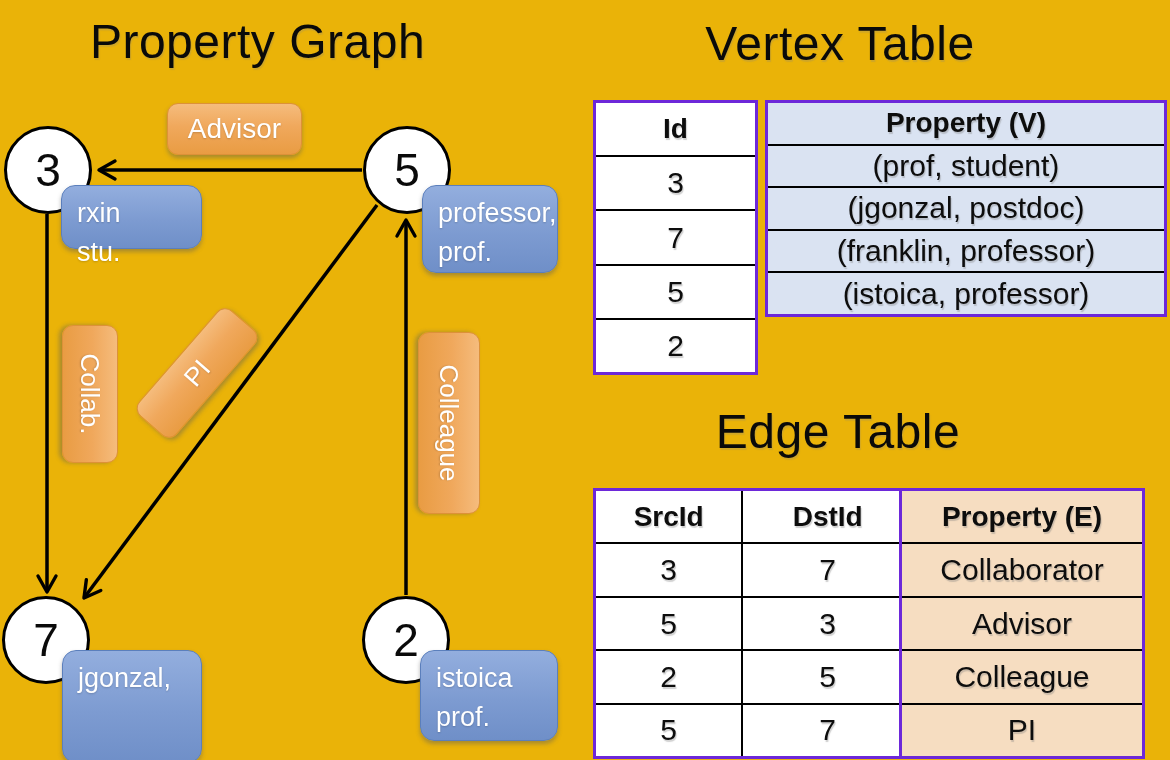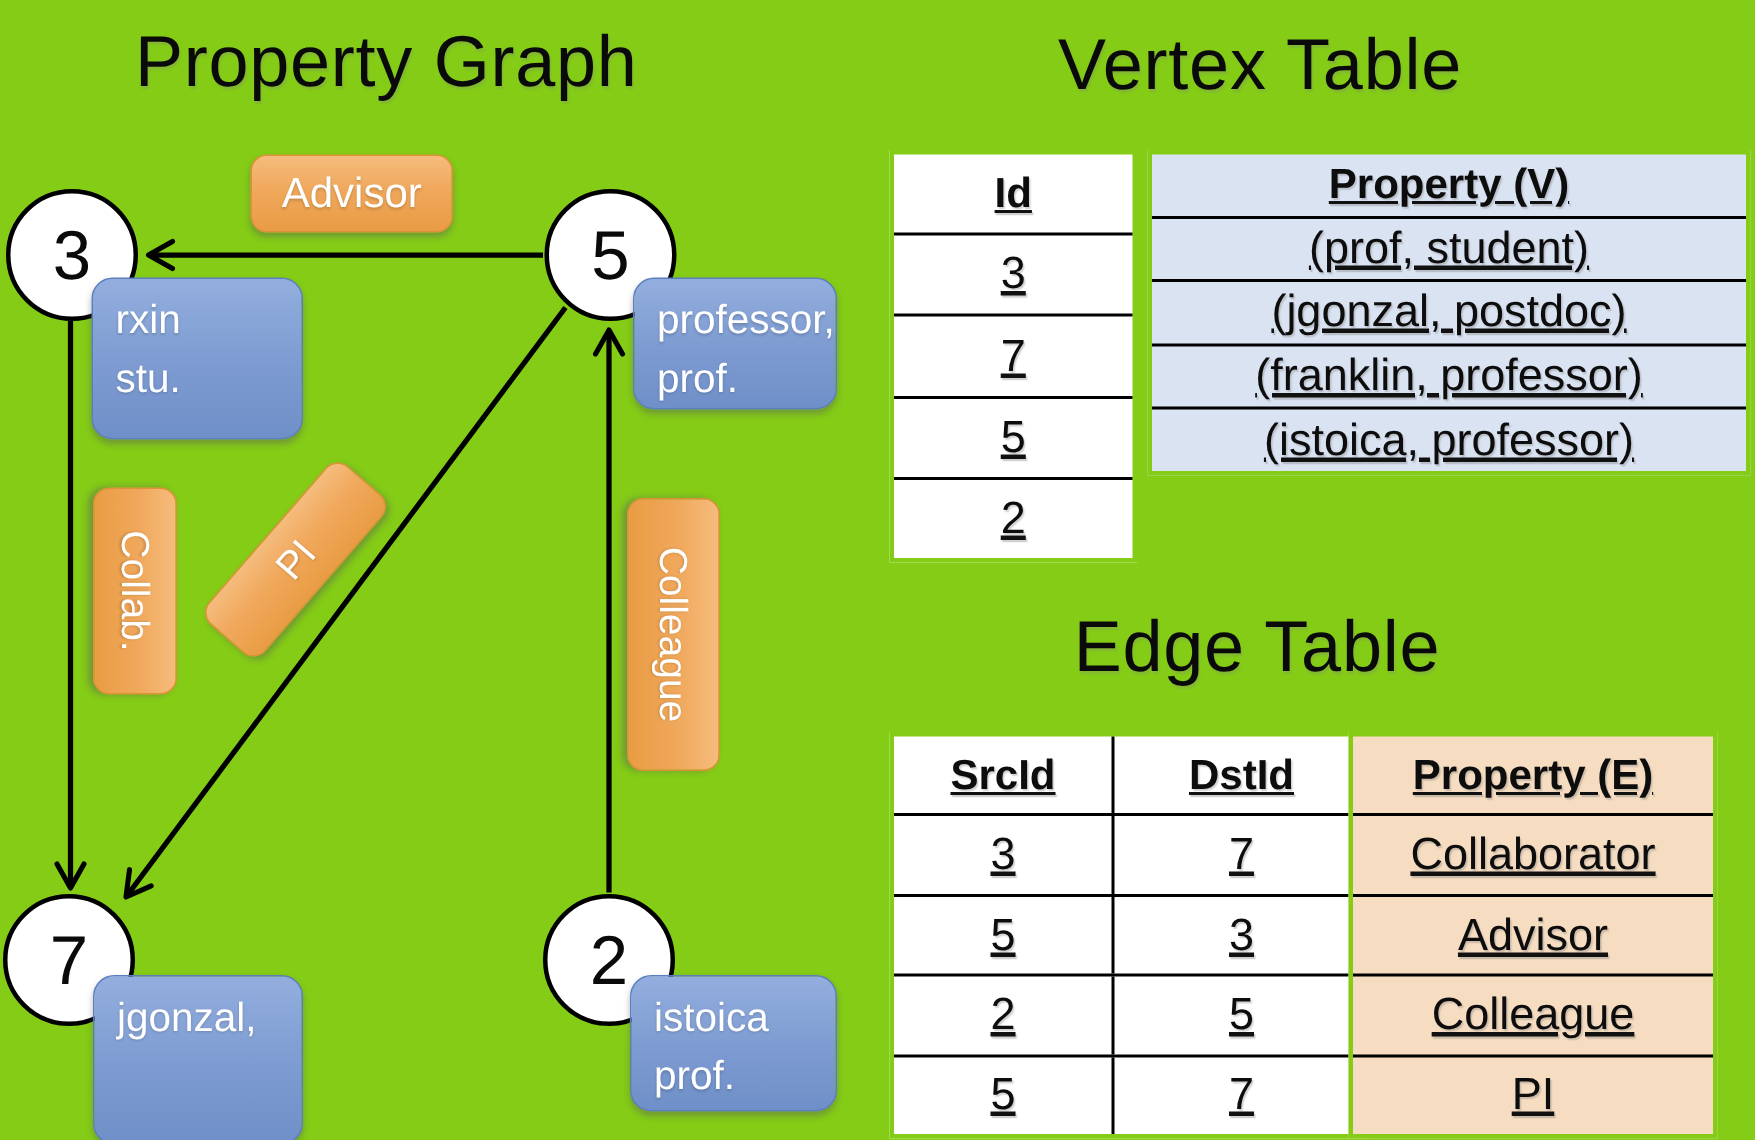"Property Graph" #canvas { background: #84cc16 -> #eab308 }
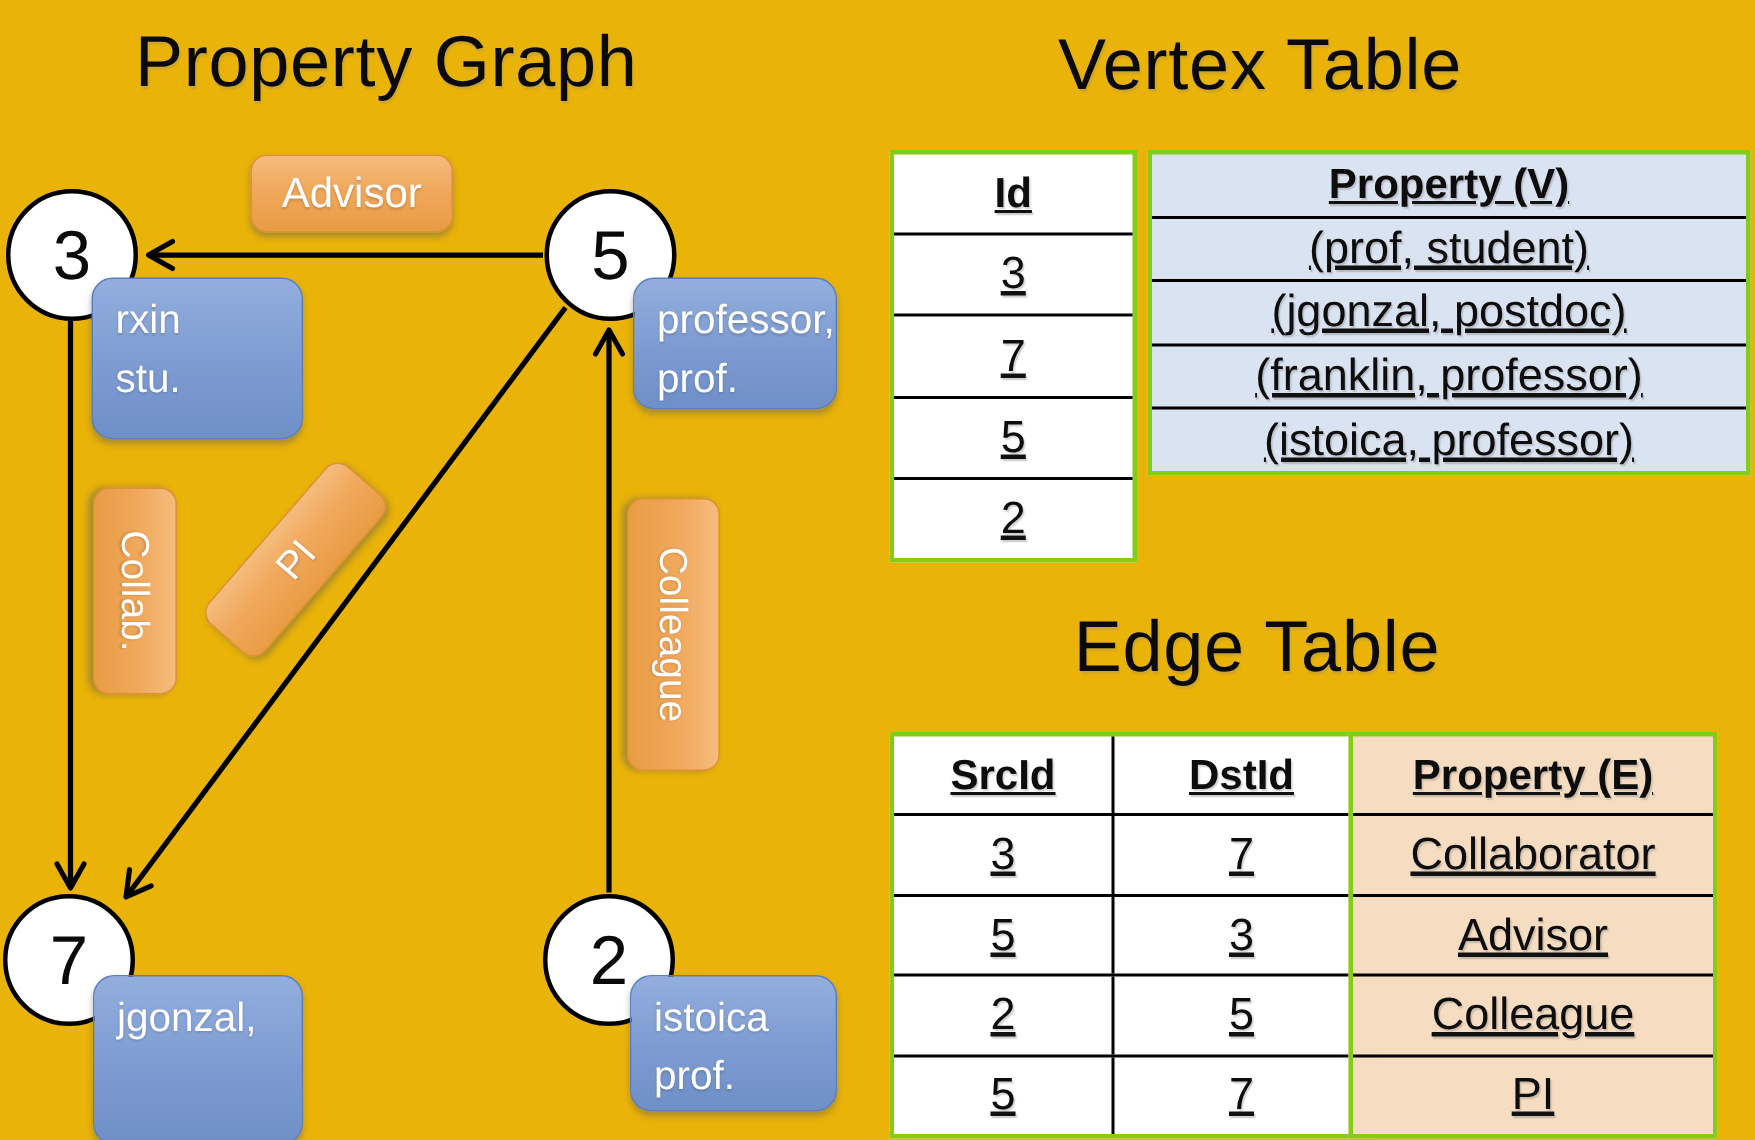"Id" .subtable { border: 3px solid #84cc16 -> 3px solid #6d28d9; text-decoration: underline -> none }
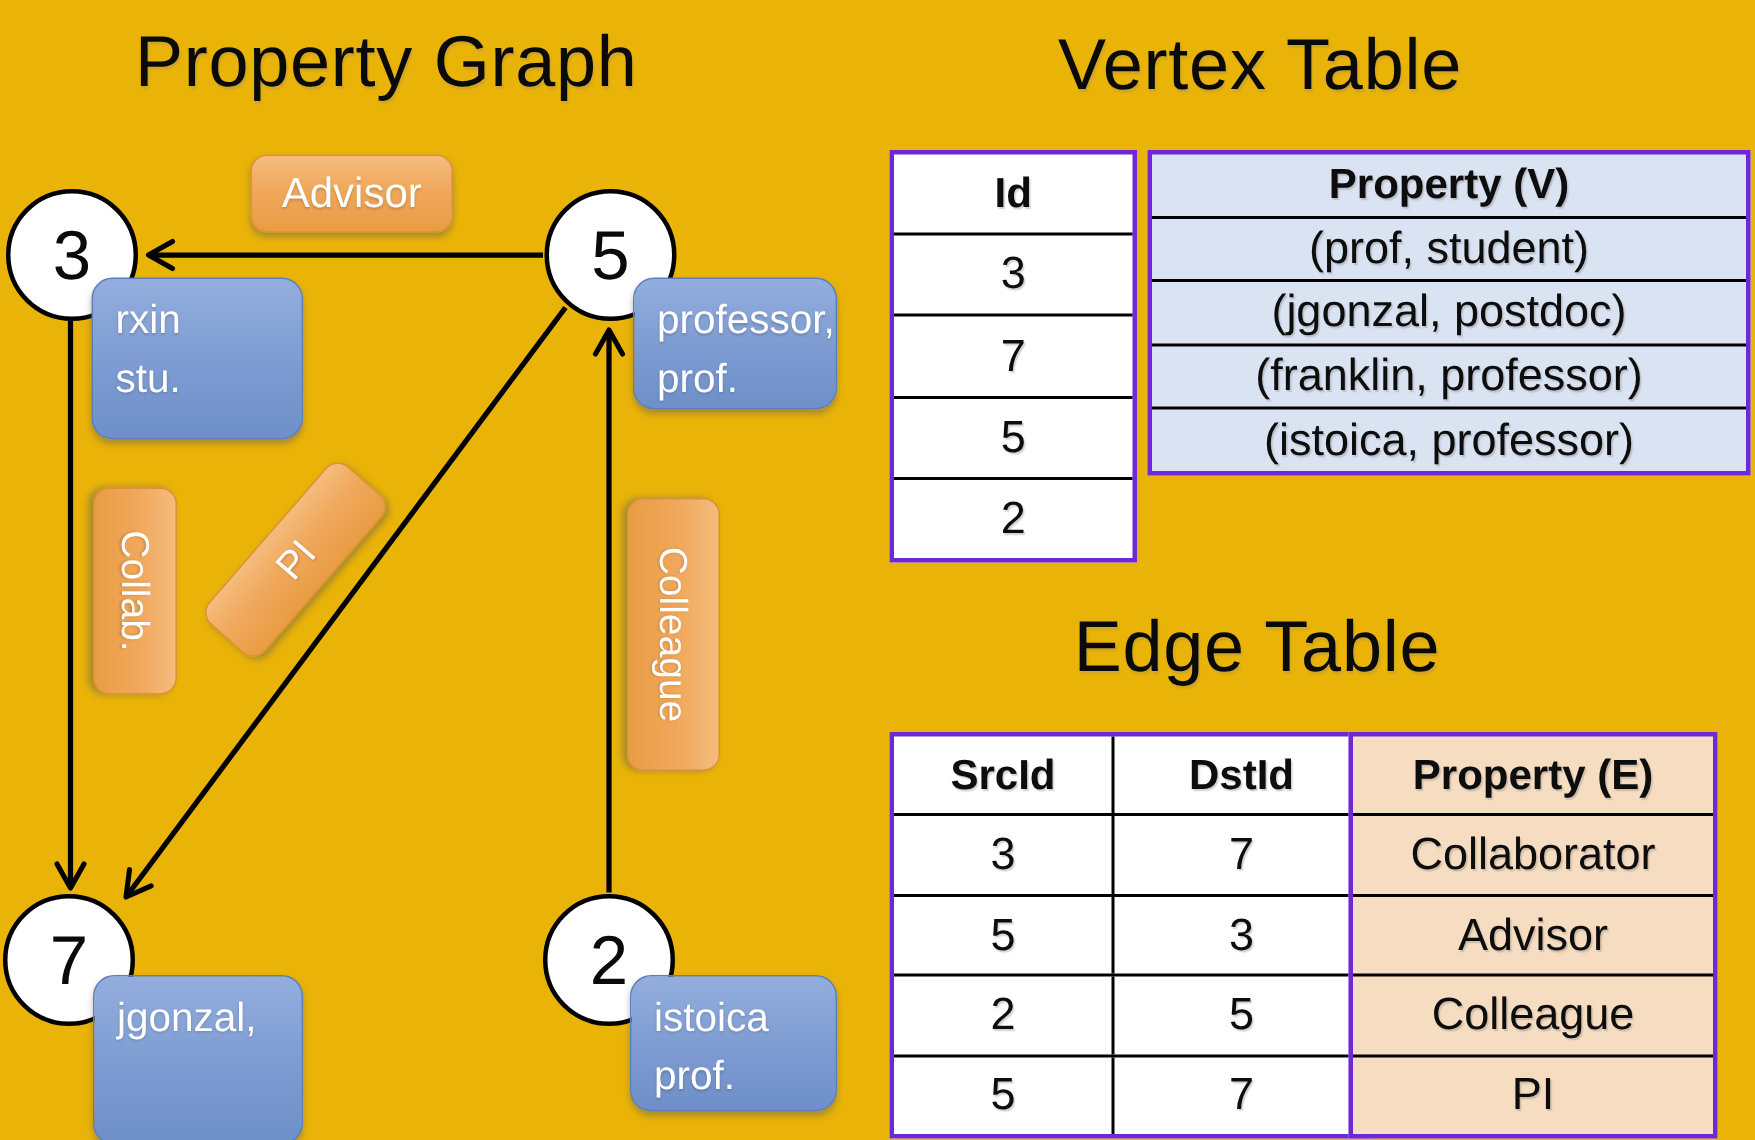"rxin" div.pbox { height: 108px -> 64px }
